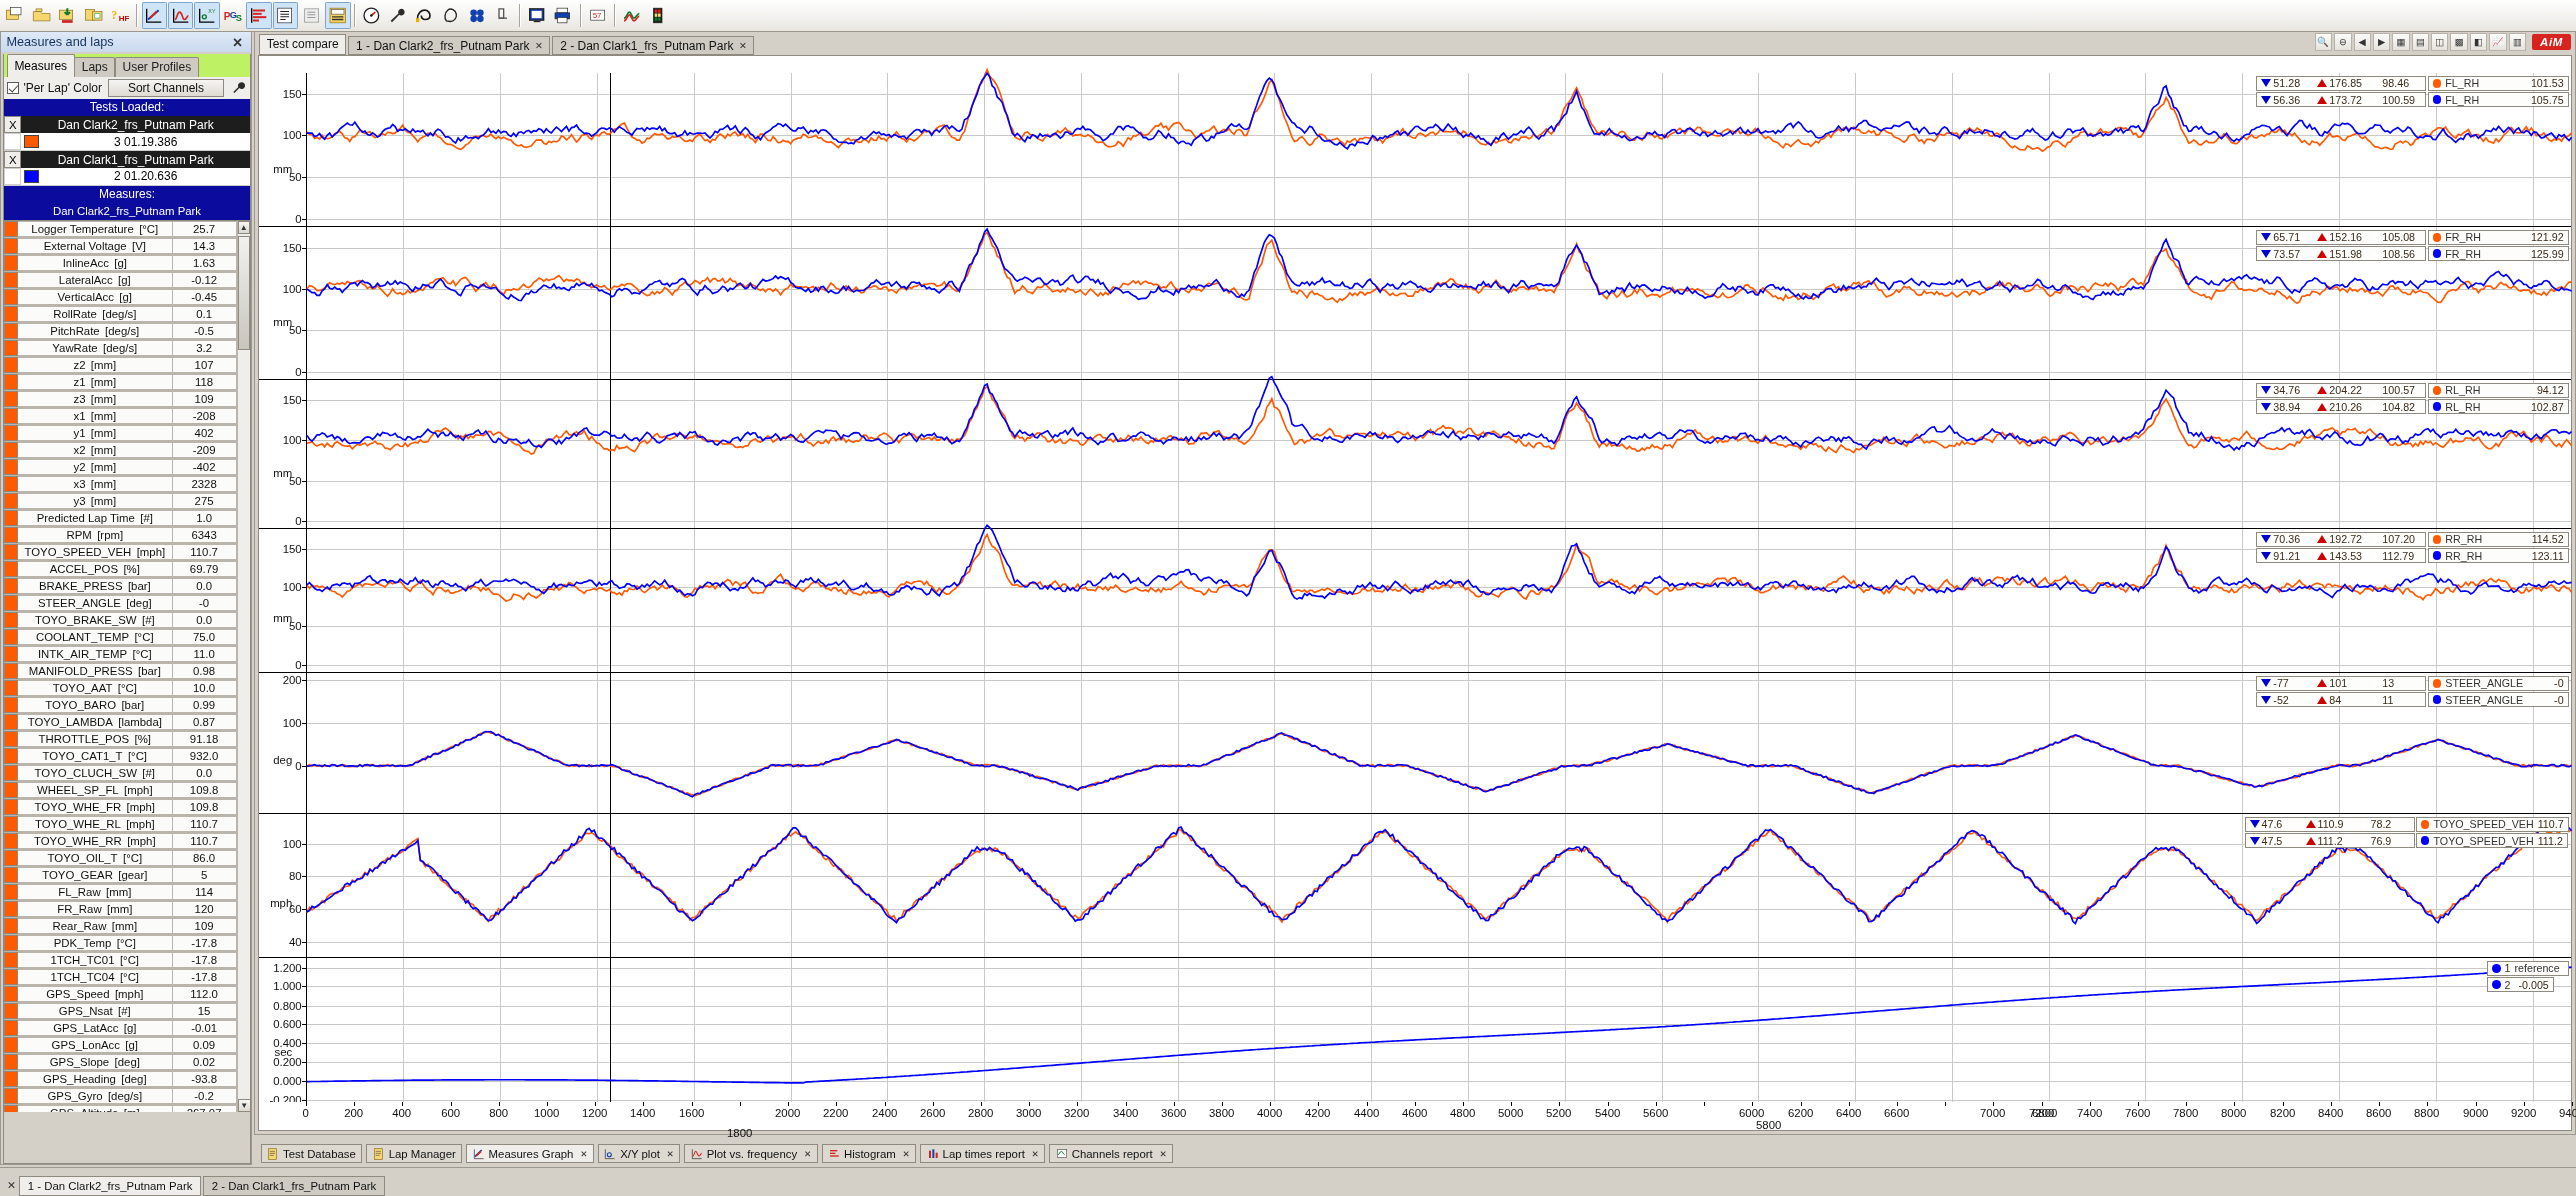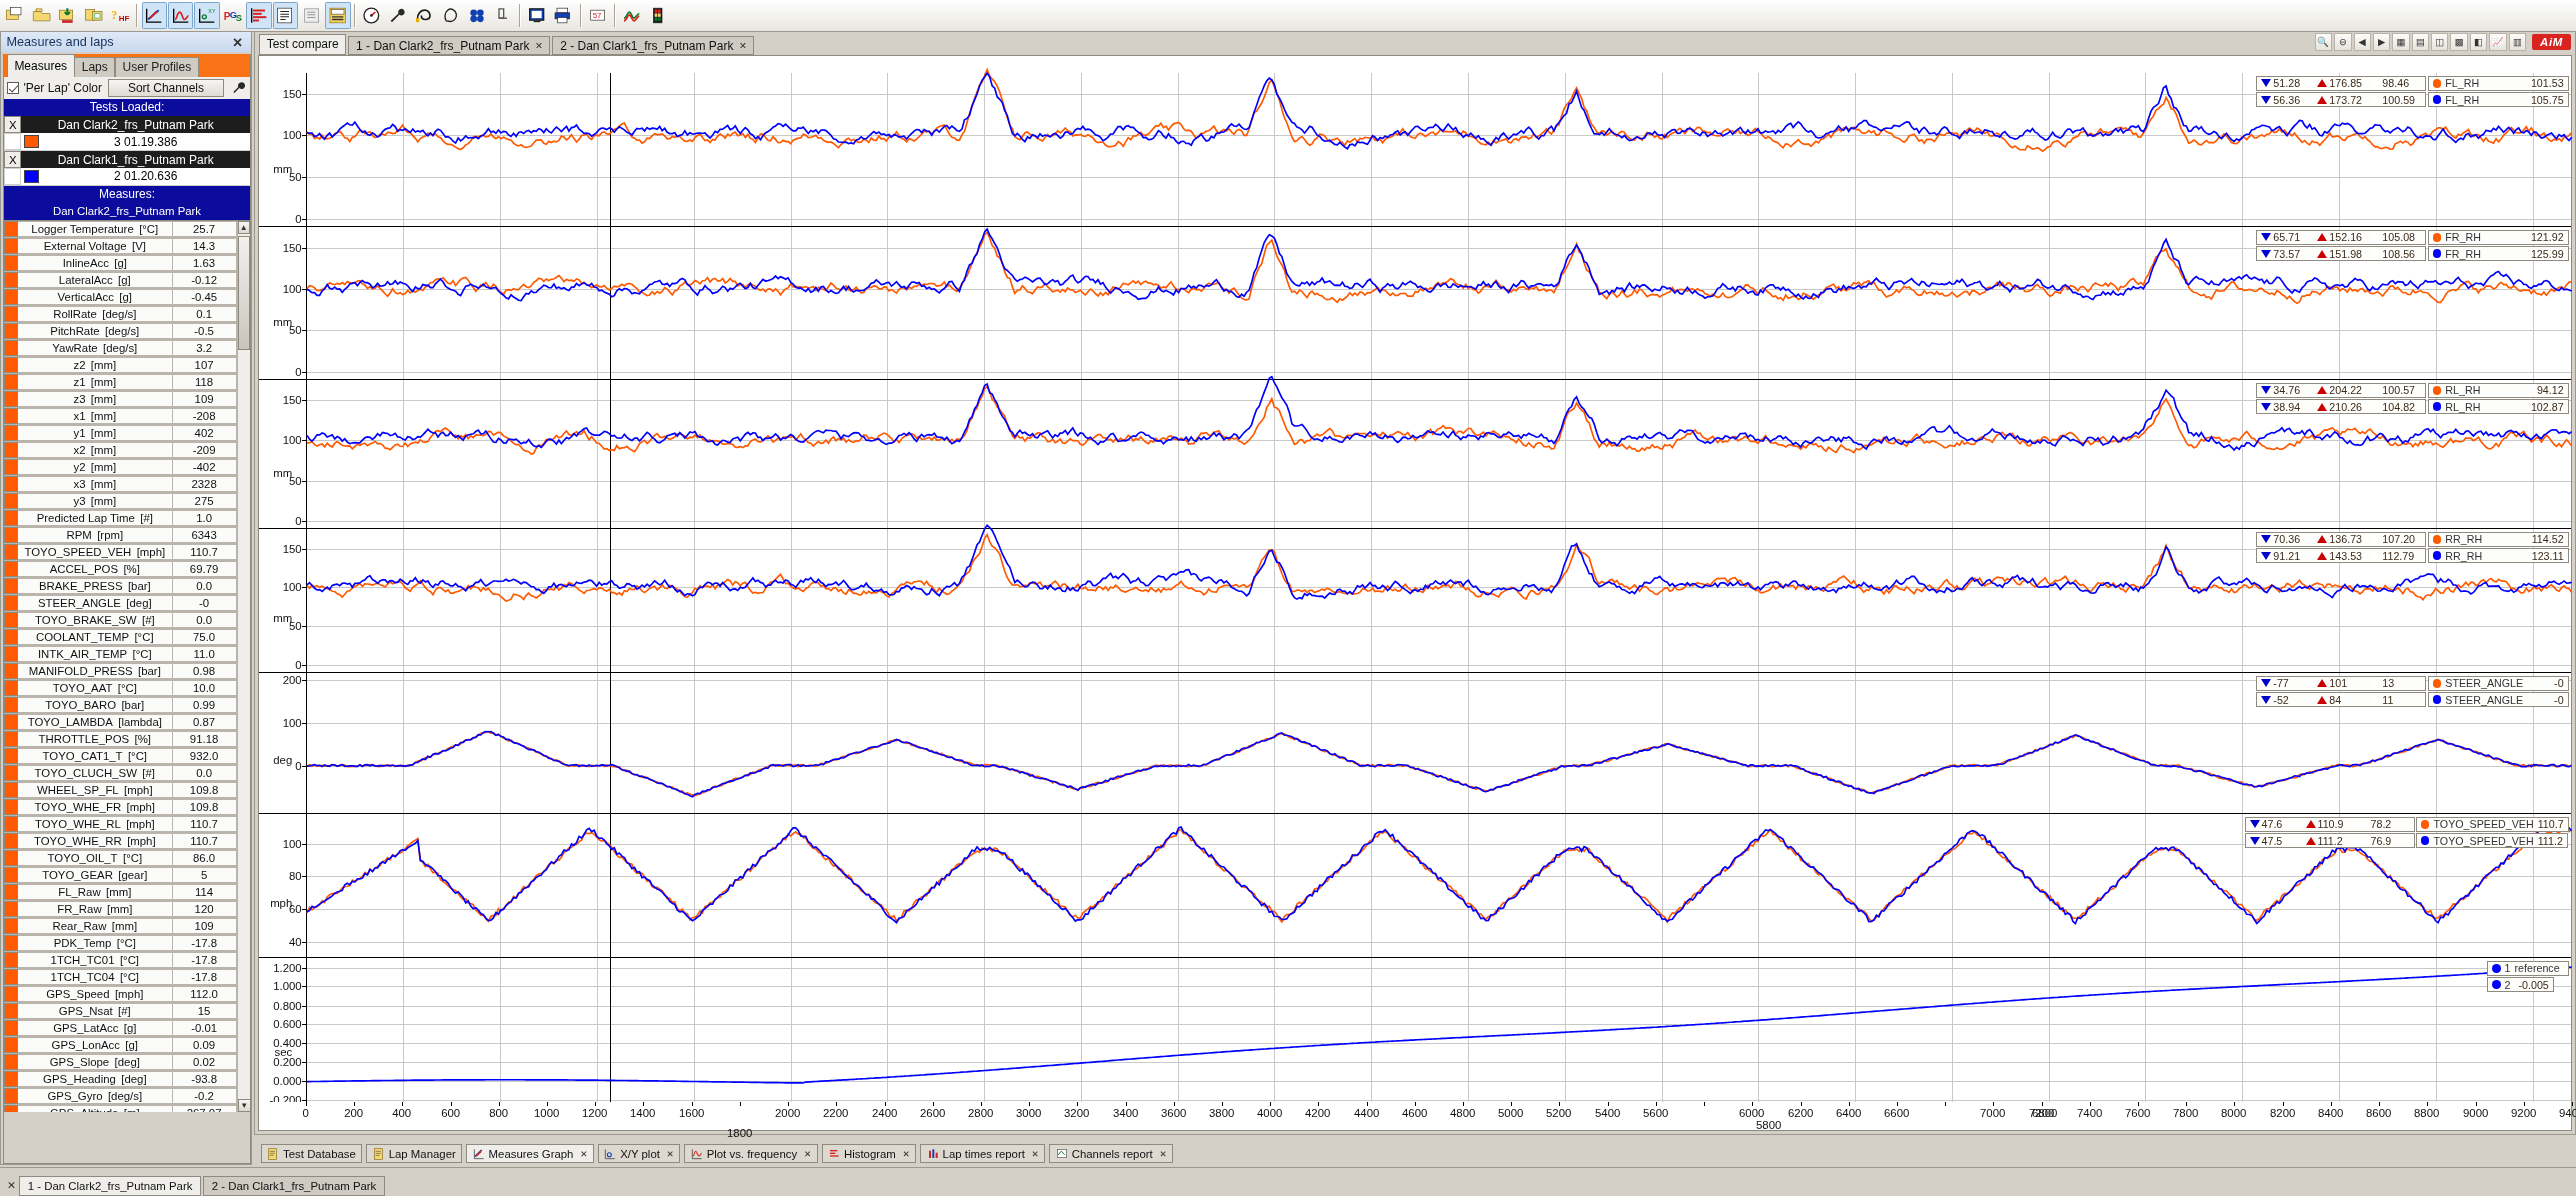"Measures" .tabs { background: #f97316 -> #bef264 }
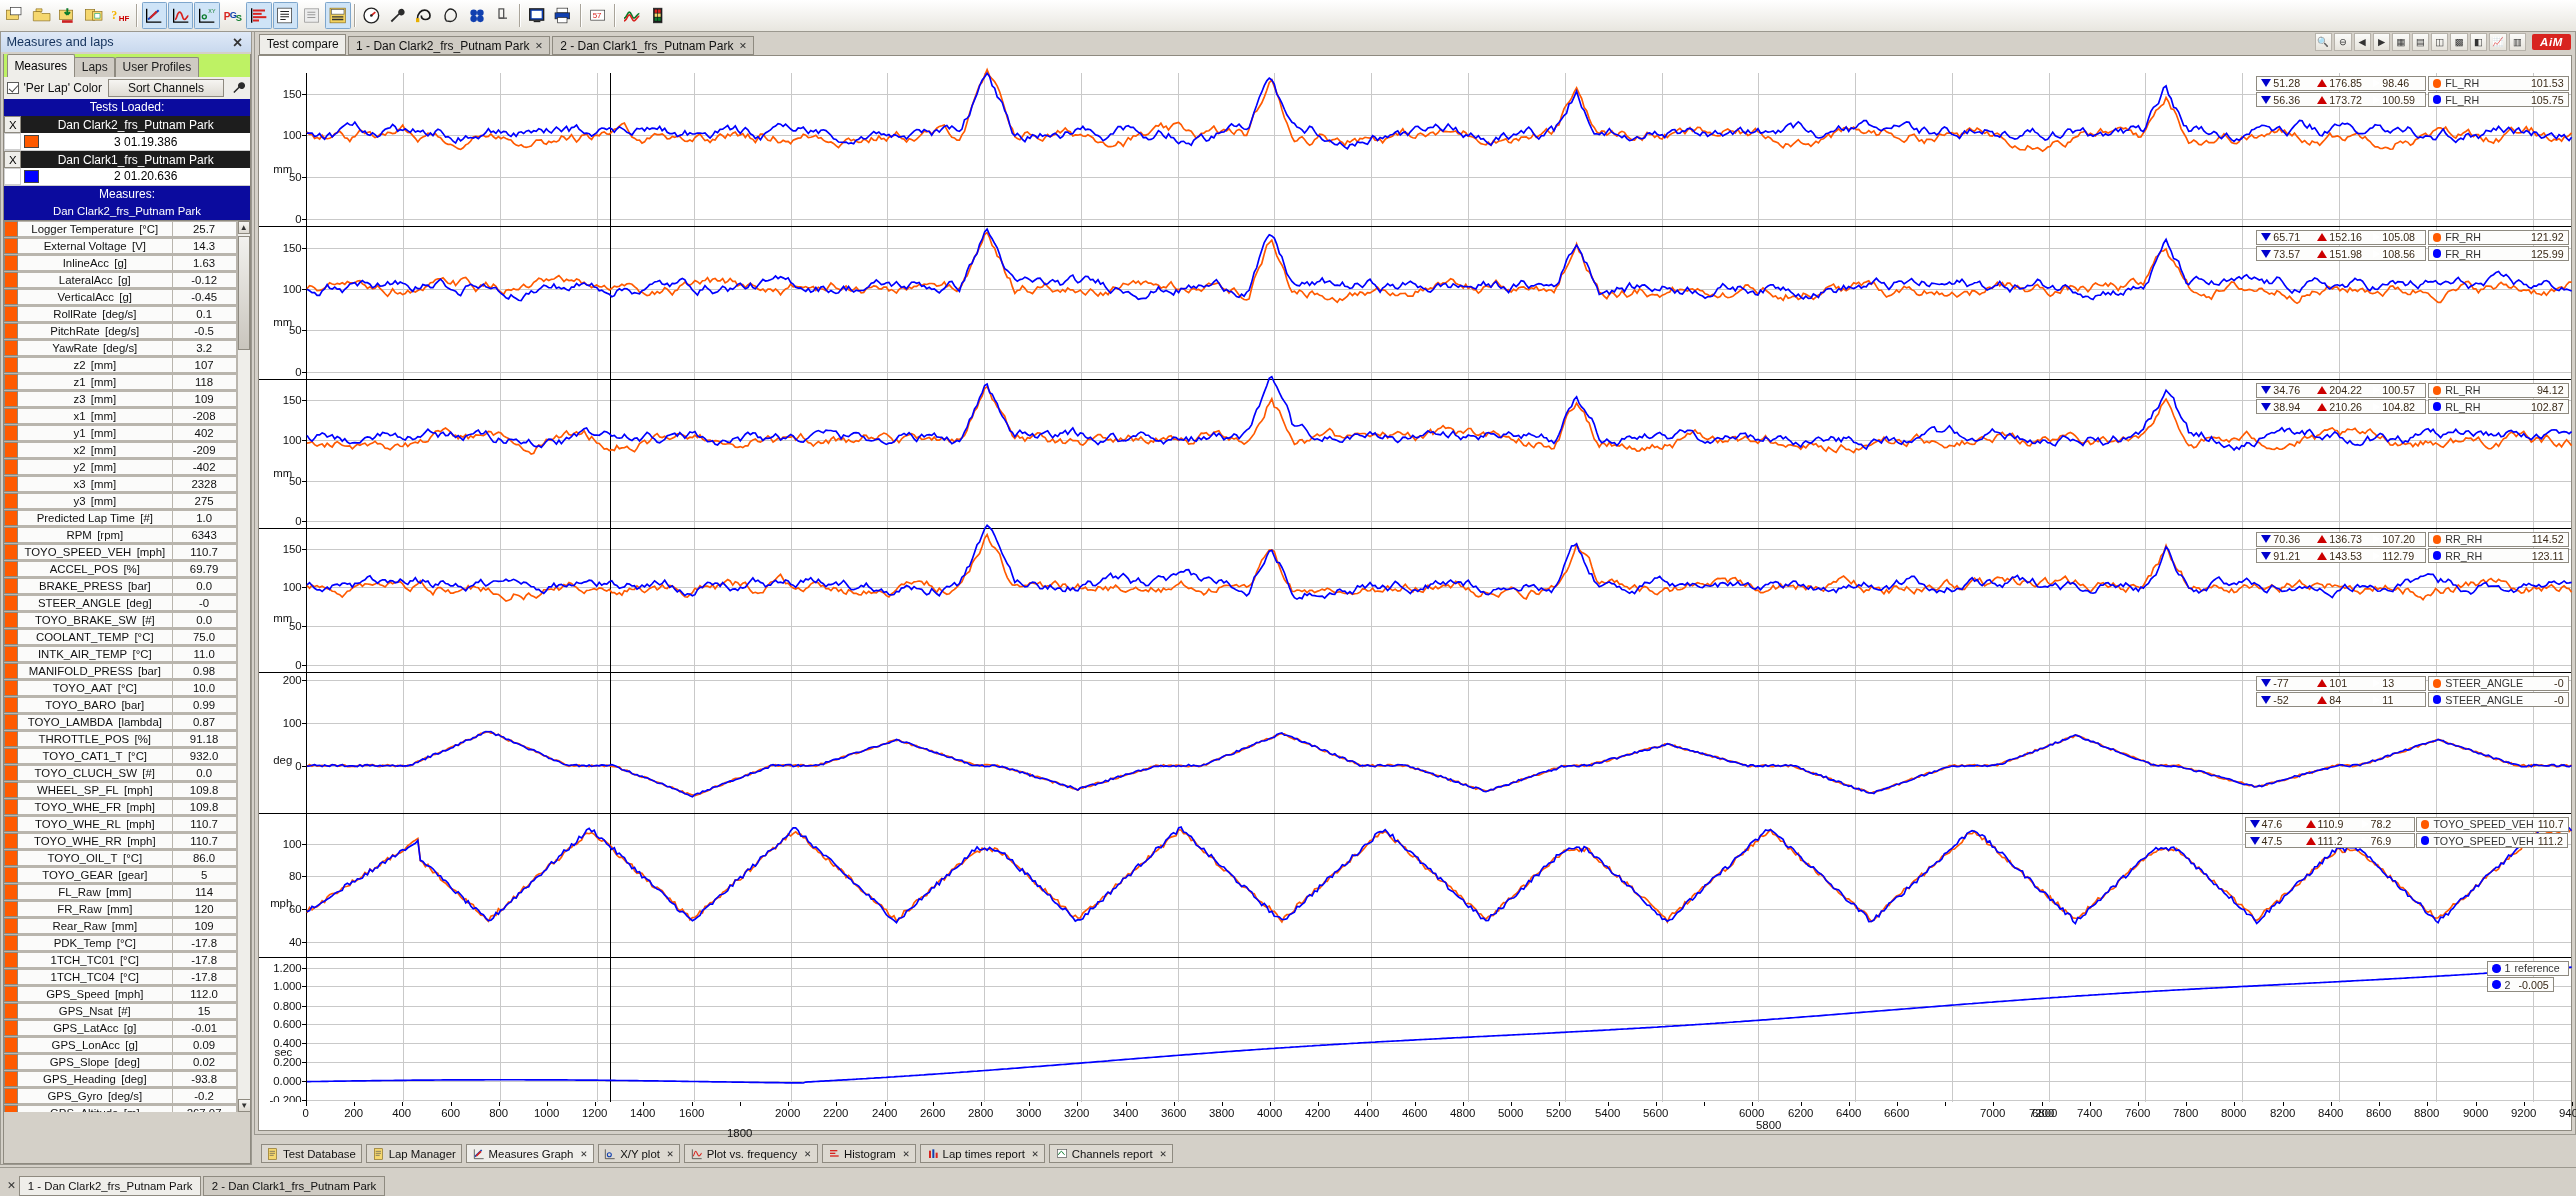"136.73" span { text: 136.73 -> 192.72 }
